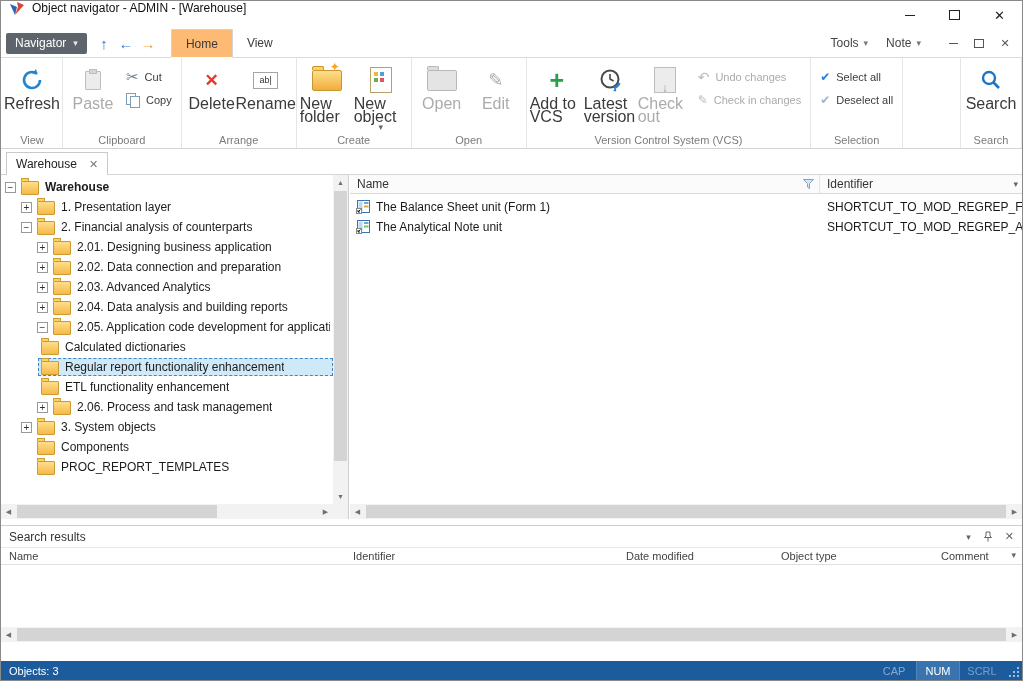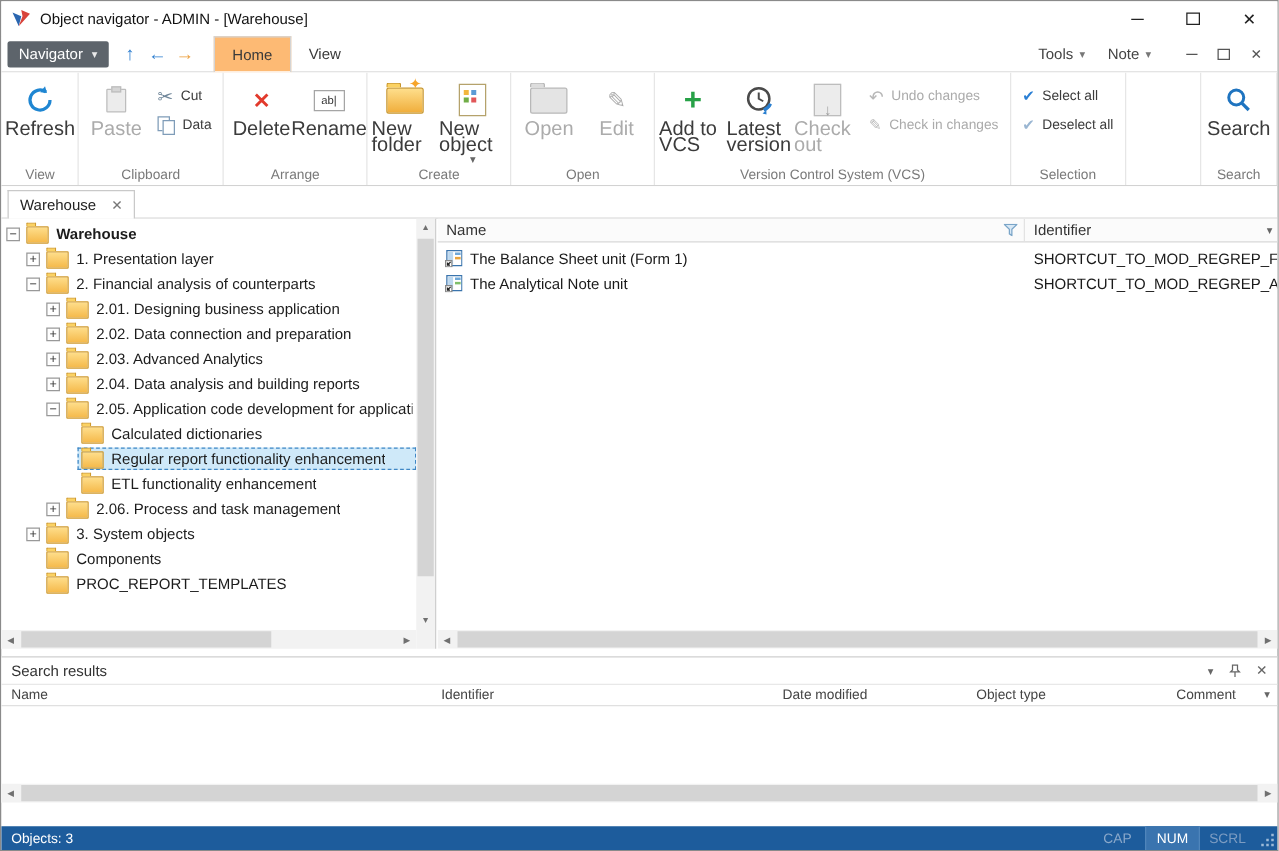"Object navigator - ADMIN -" .titlebar { align-items: center -> none }
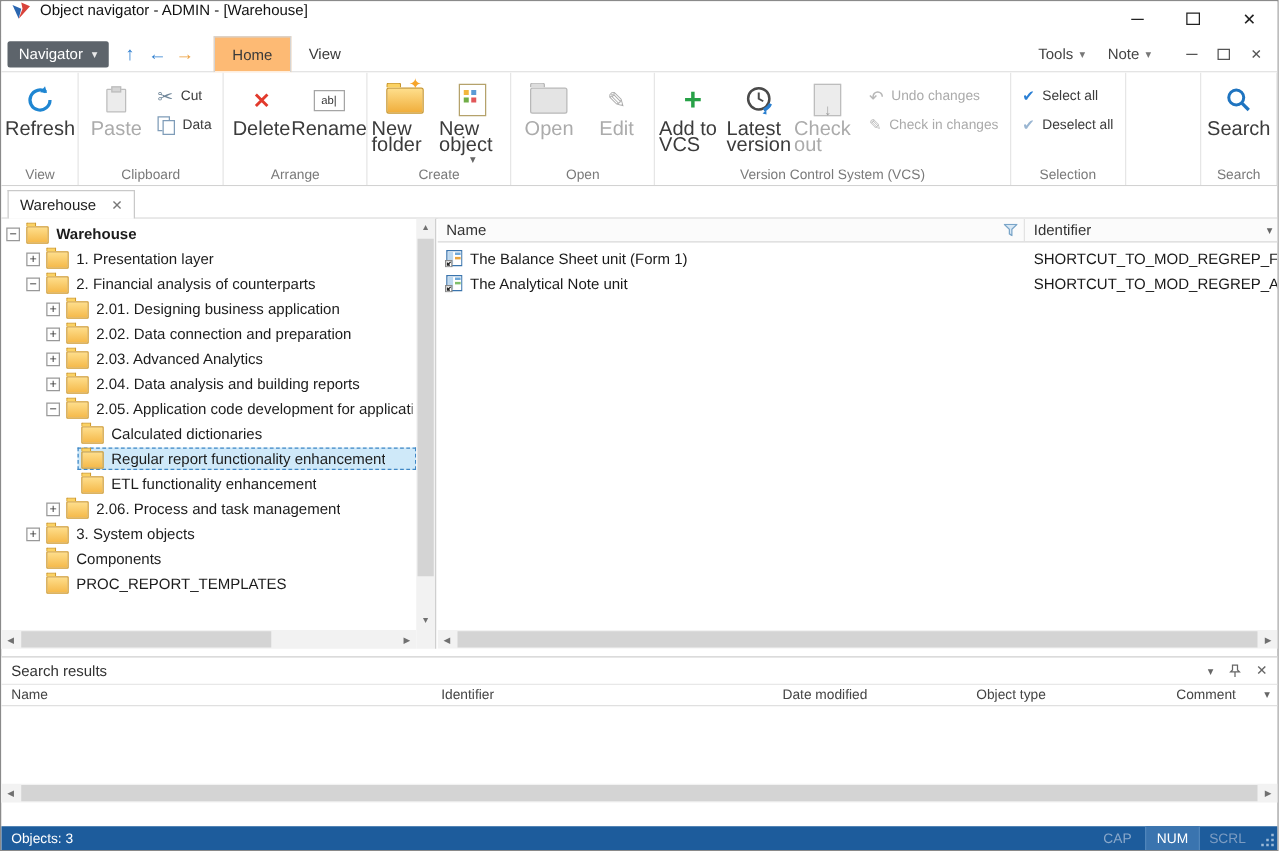"Data" span { text: Data -> Copy }
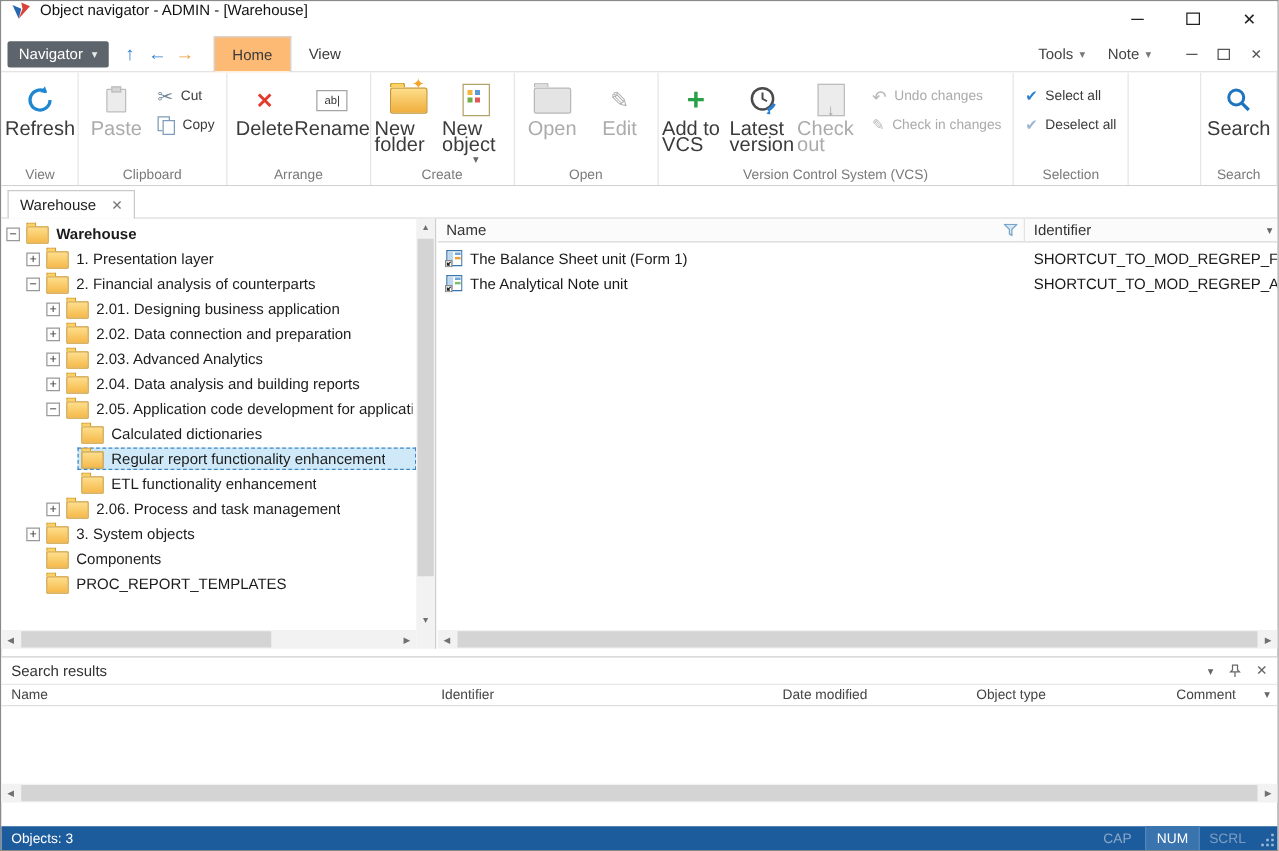"Calculated dictionaries" .p3 { padding-left: 48px -> 24px }
